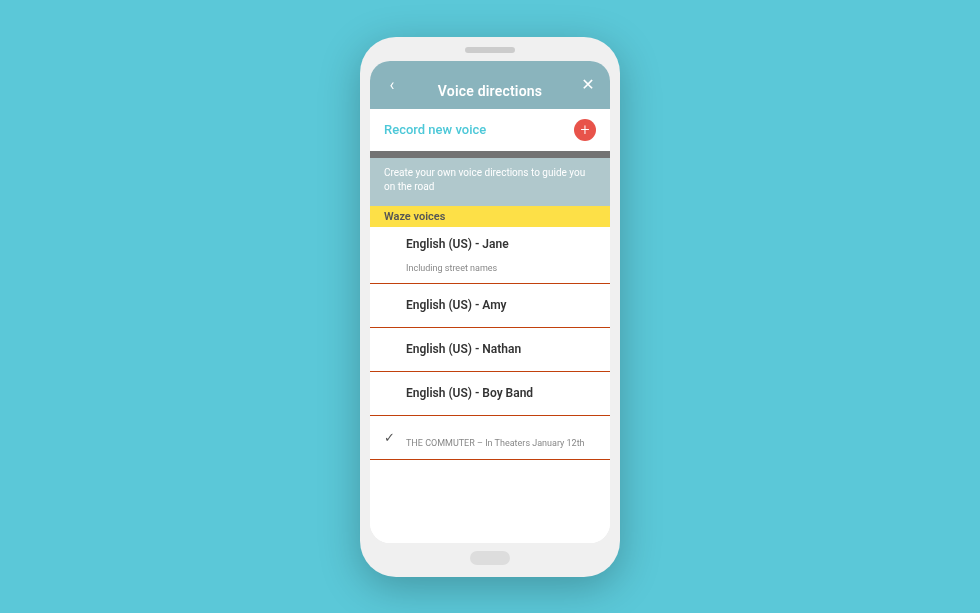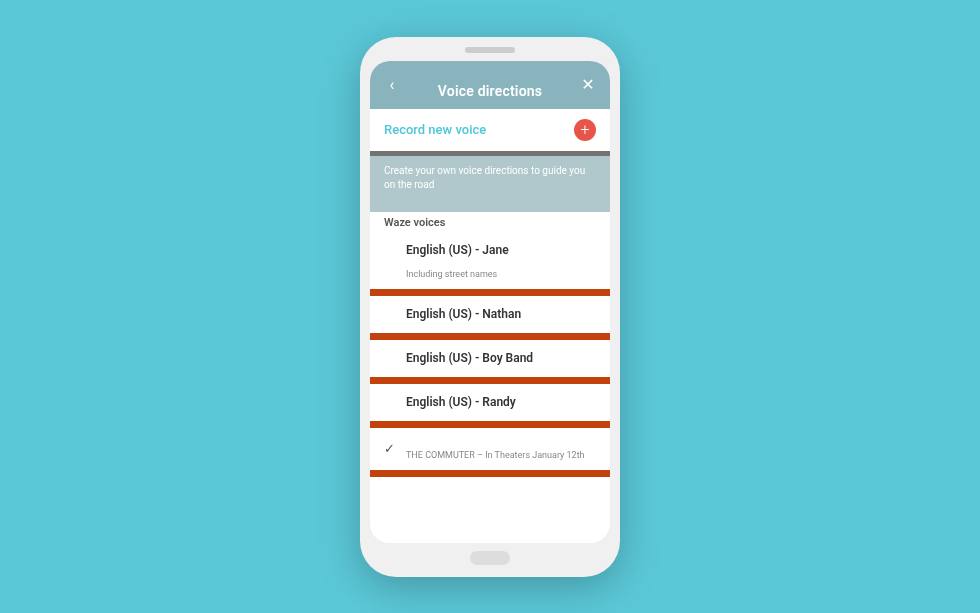"Record new voice" .record-row { border-bottom: 5px solid #737373 -> 7px solid #737373 }
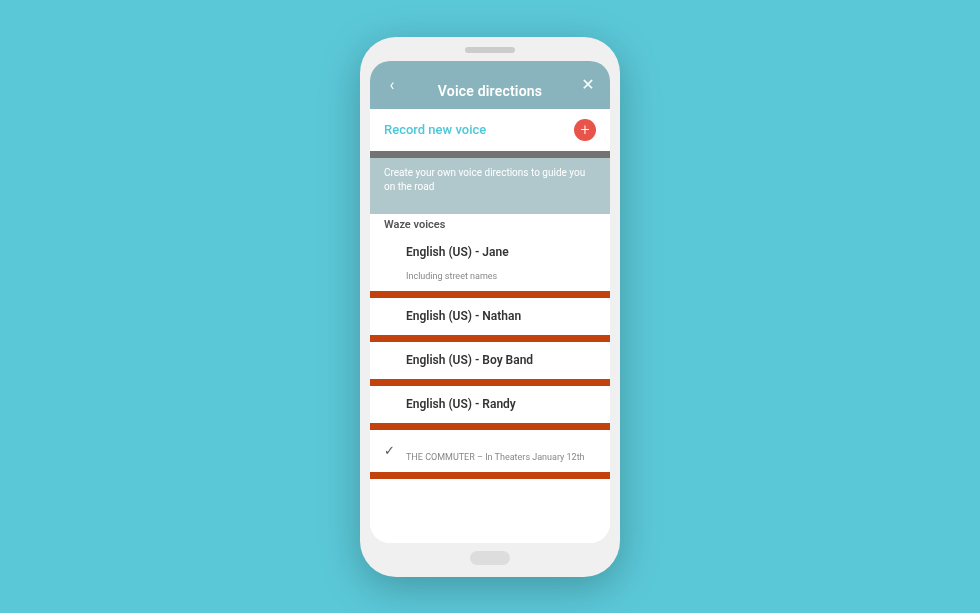"Create your own voice directions" .description-text { margin-bottom: 20px -> 12px }
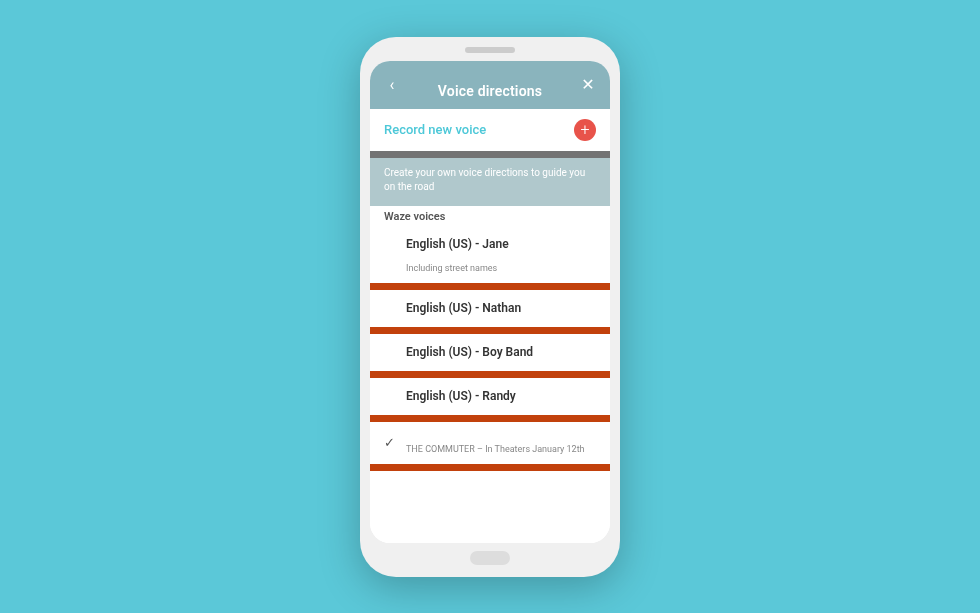"Waze voices" .section-header { background: #ffffff -> #fde047 }
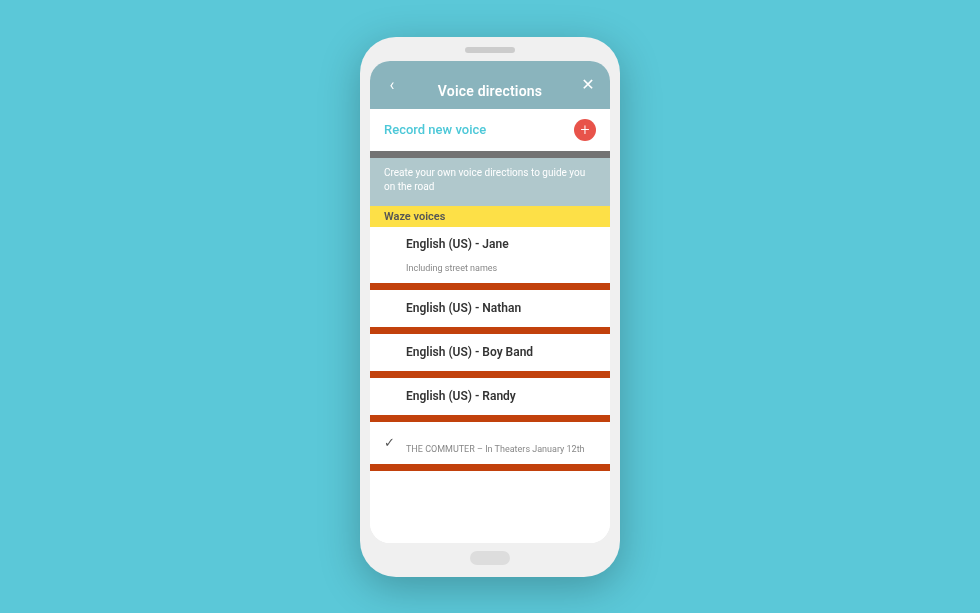"English (US) - Jane" .voice-item { border-bottom: 7px solid #c2410c -> 1px solid #c2410c }
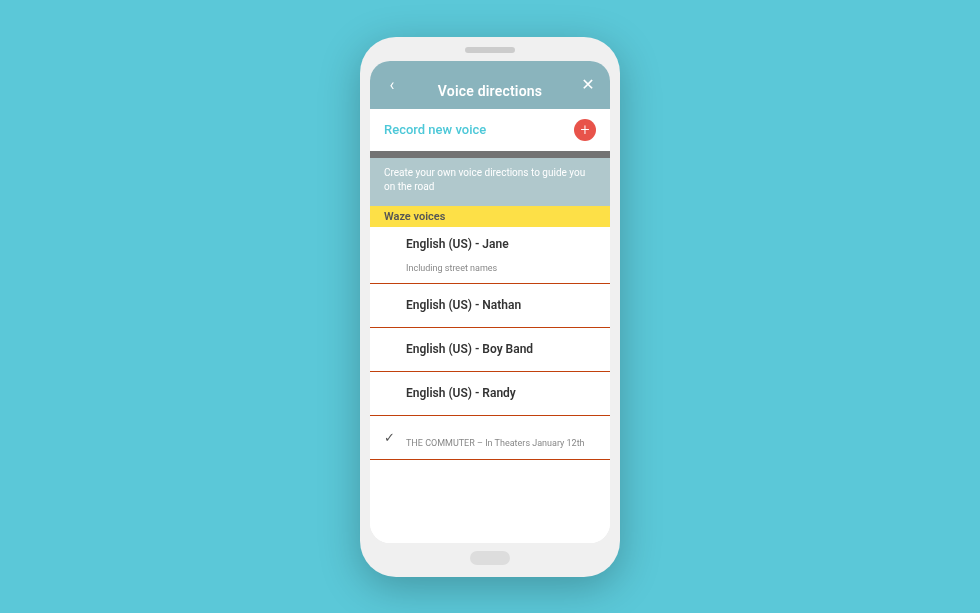"English (US) - Amy" div.voice-item { html: none -> <div> <span></span> <div> <div>English (US) - Amy</div> </div> </div> }
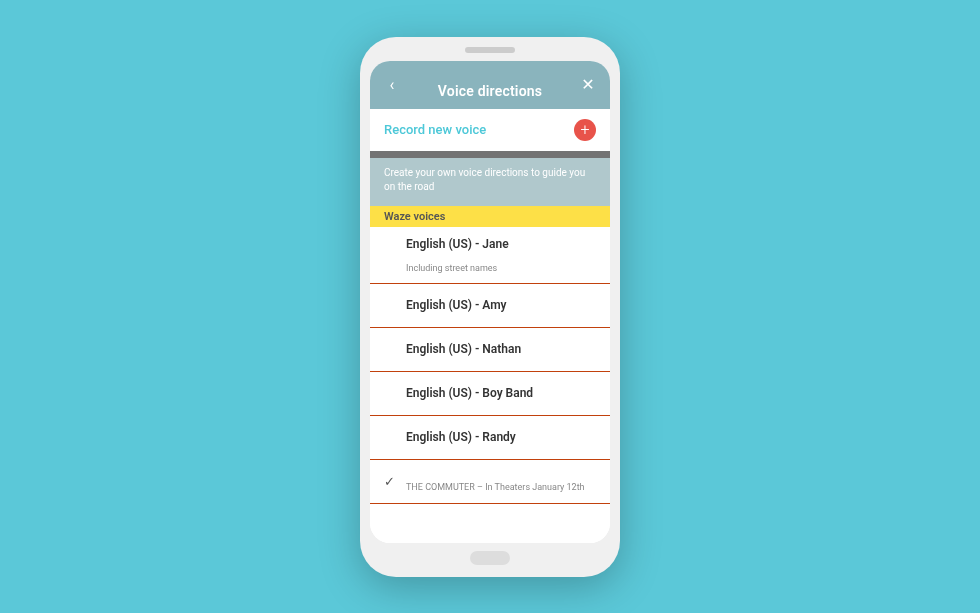"English (US) - Randy" div.voice-item { html: <div> <span></span> <div> <div>English (US) - Randy</div> </div> </div> -> none }
